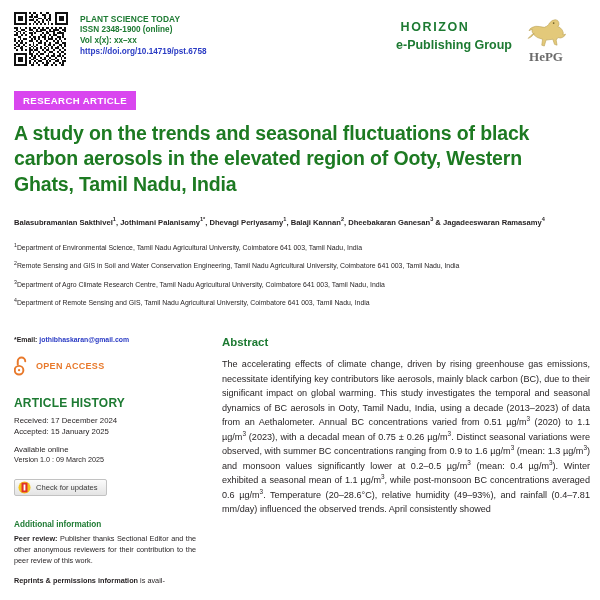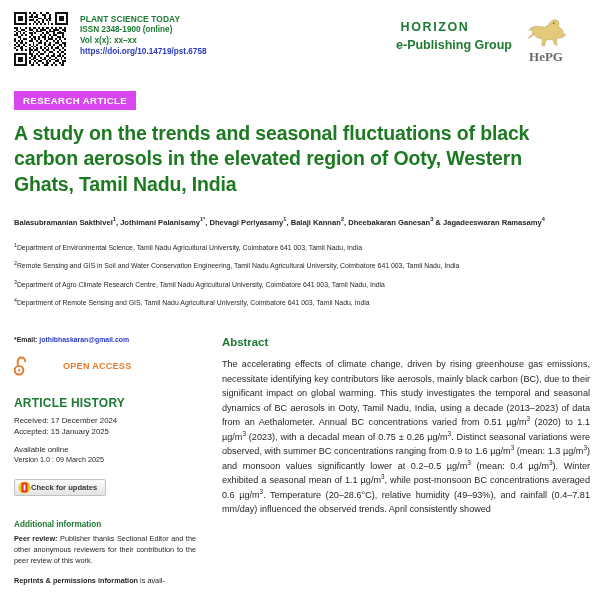"OPEN ACCESS" .oa-row { gap: 27px -> none }
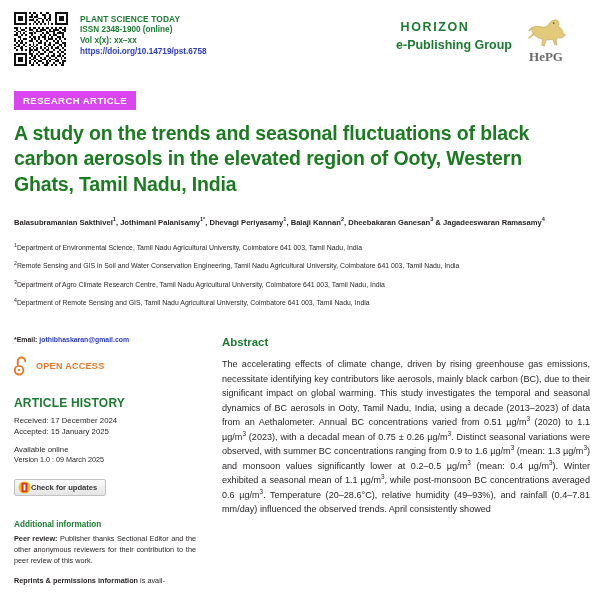"Check for updates" .crossmark-label { font-weight: bold -> none; margin-left: none -> 5px }
